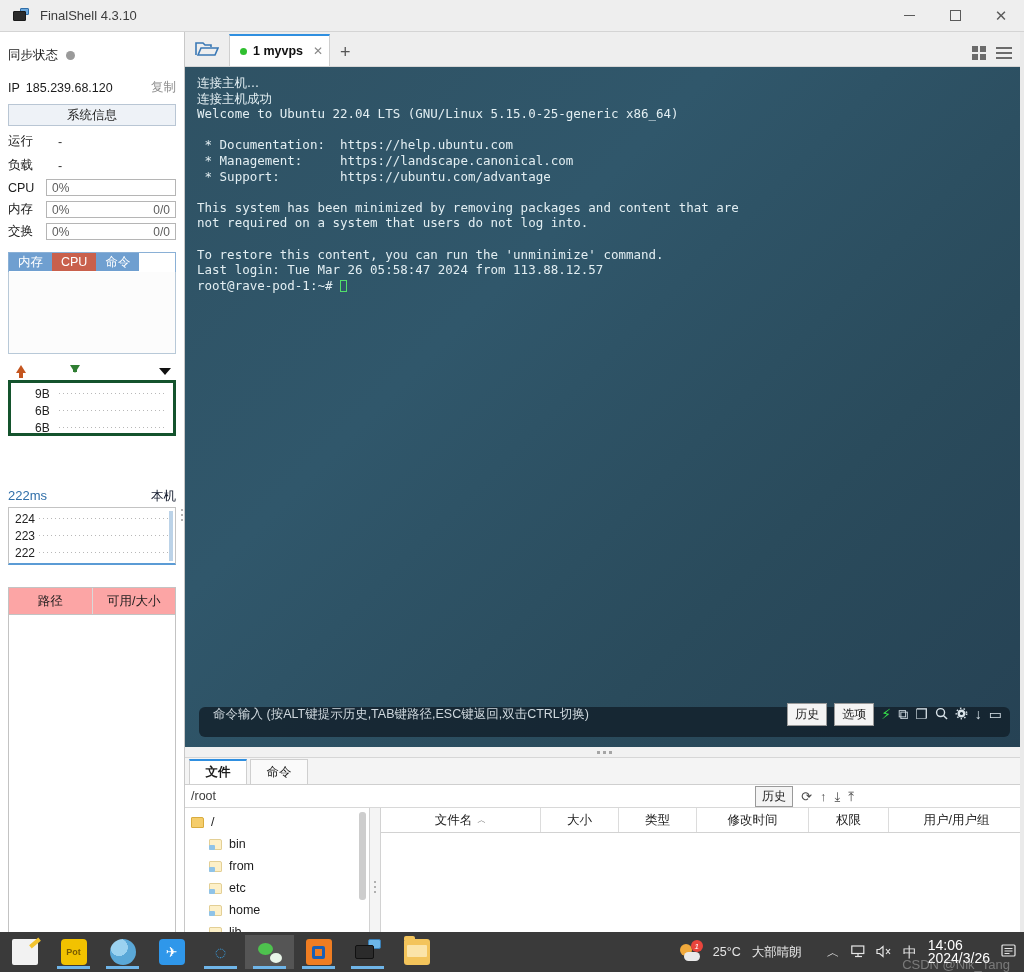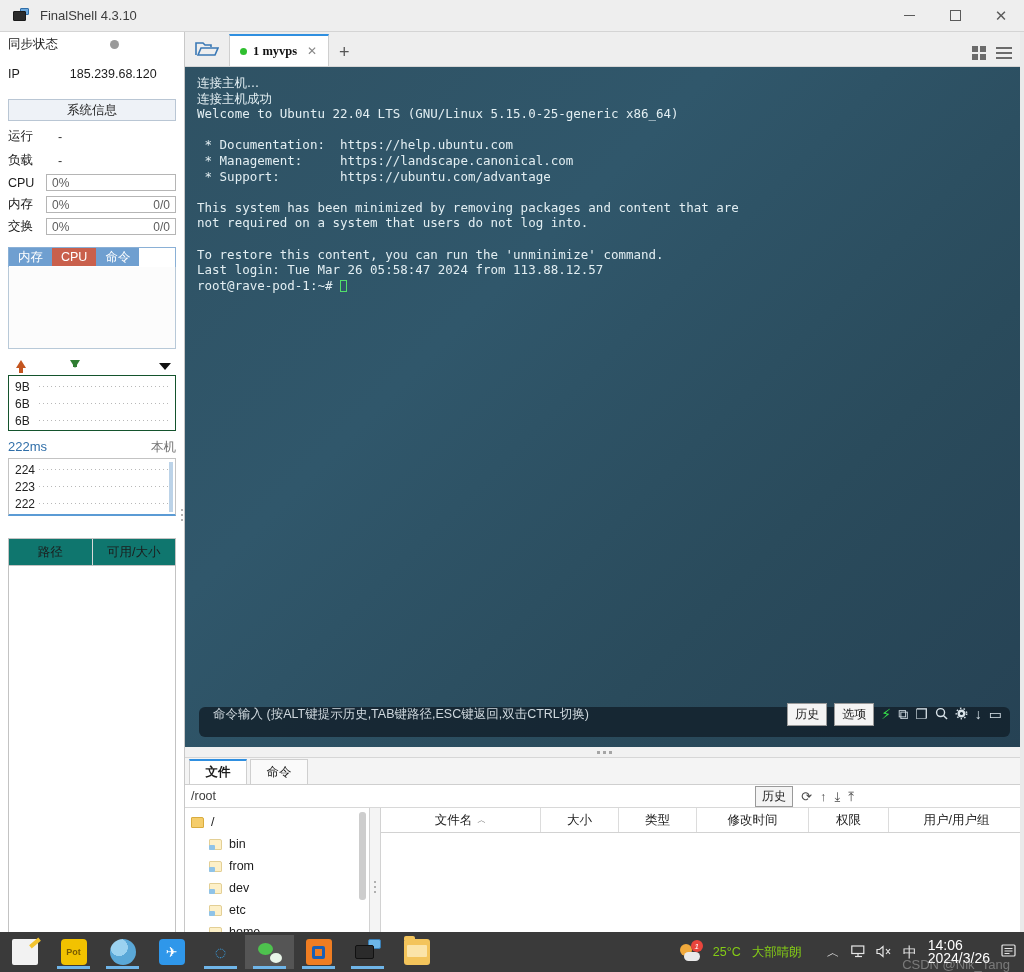"同步状态" .sb-row { gap: 44px -> none; margin-top: 4px -> 15px }
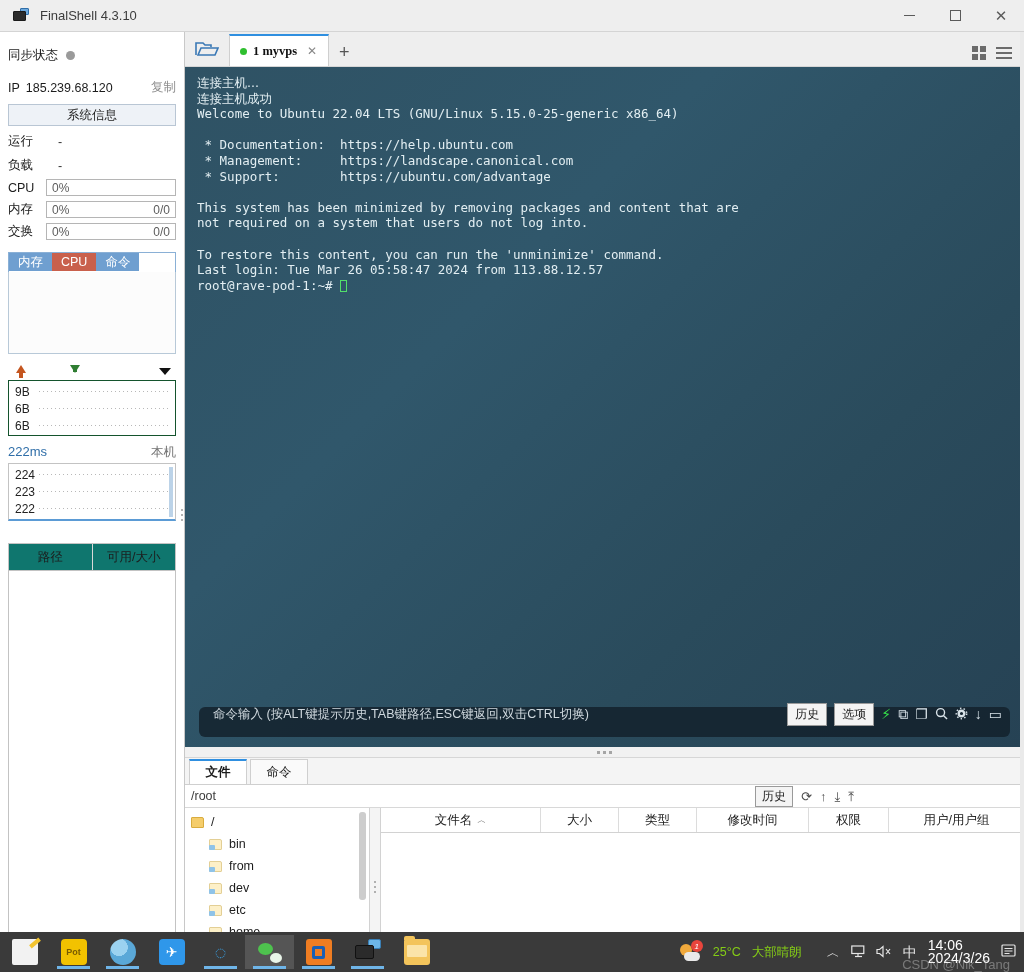"1 myvps" .tab { font-family: Liberation Serif, serif -> none }
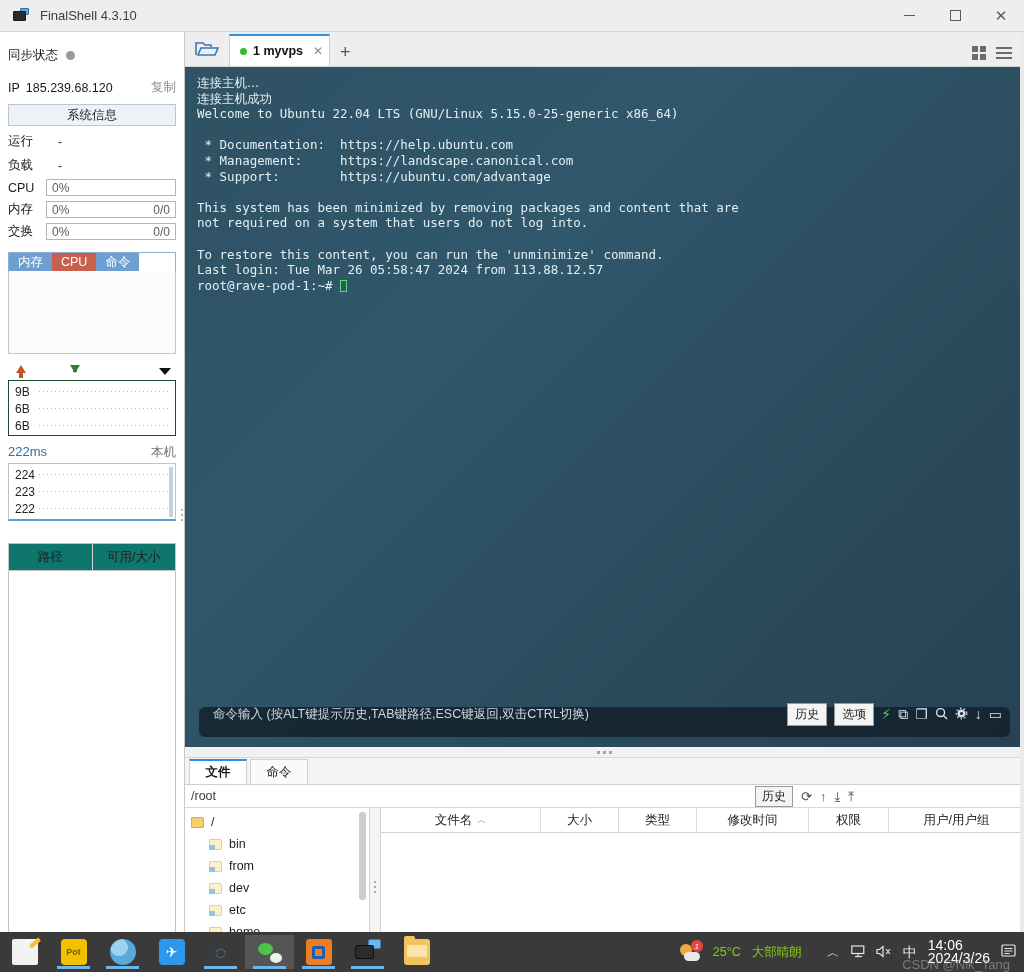"9B" .graph-box { border: 1px solid #14532d -> 3px solid #14532d; padding-left: none -> 18px }
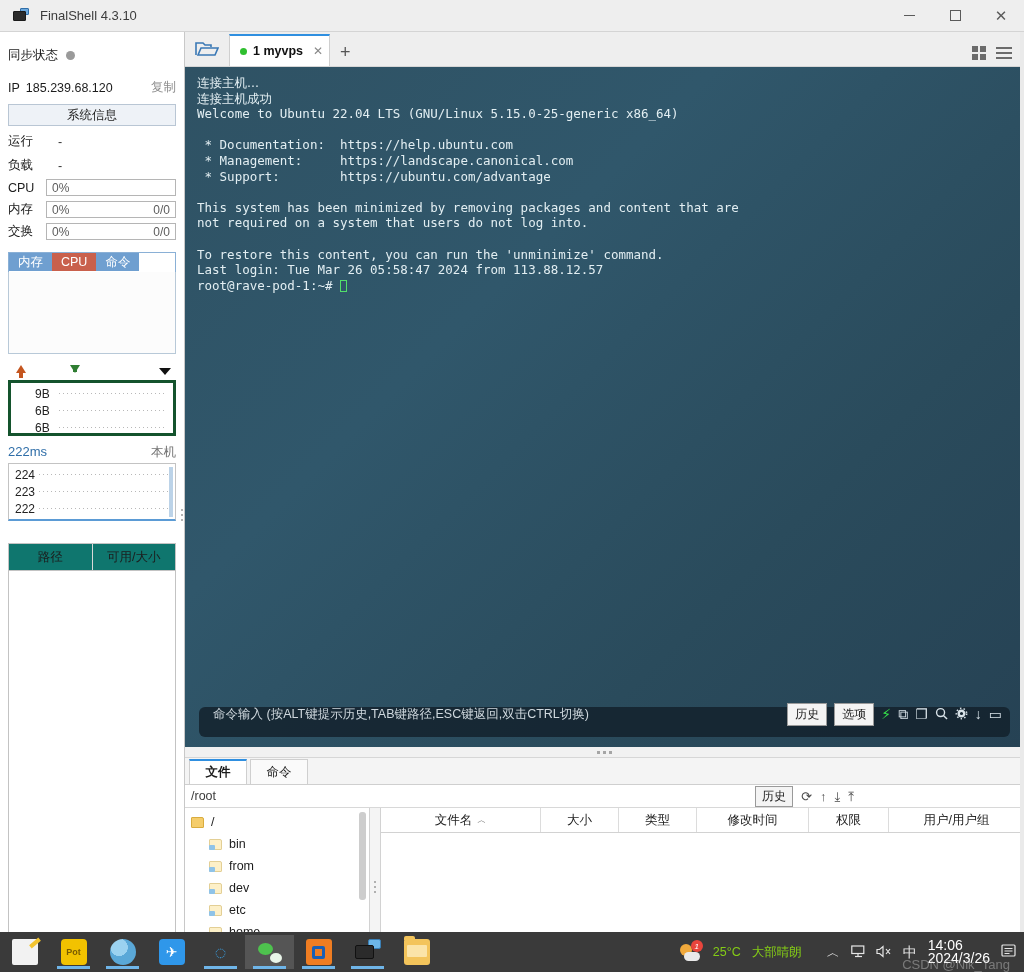"本机" .lat-host { color: #737373 -> #0f172a; margin-top: none -> 44px }
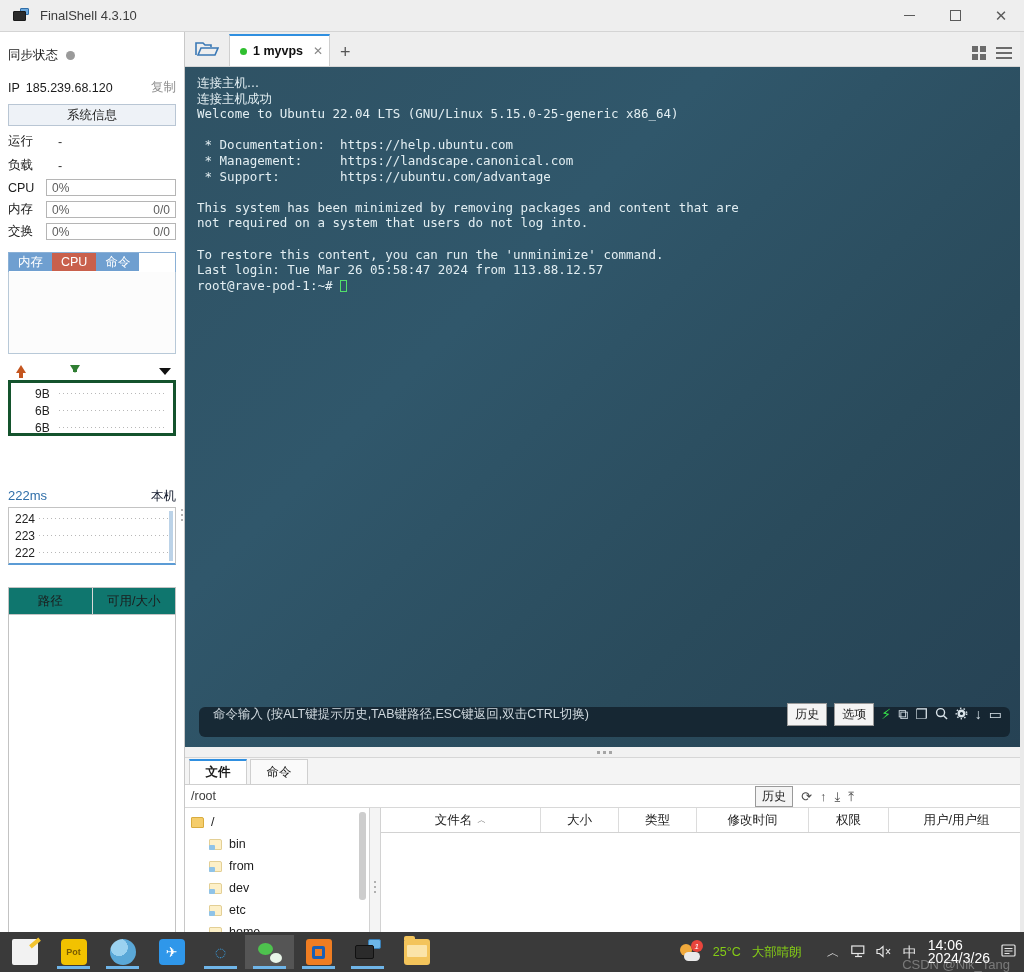"路径" .path-table { background: #0f766e -> #fca5a5 }
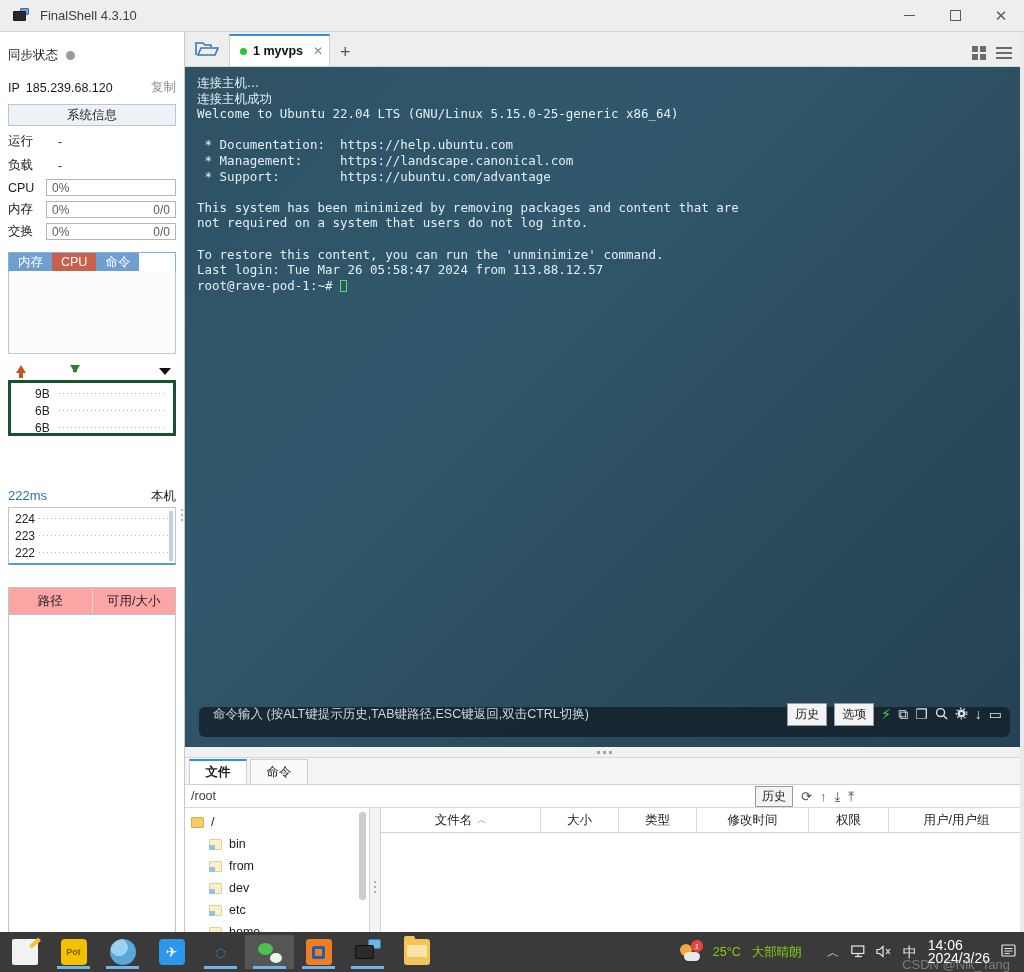"dev" div.tree-item { html: <div> <span></span> <span>dev</span> </div> -> none }
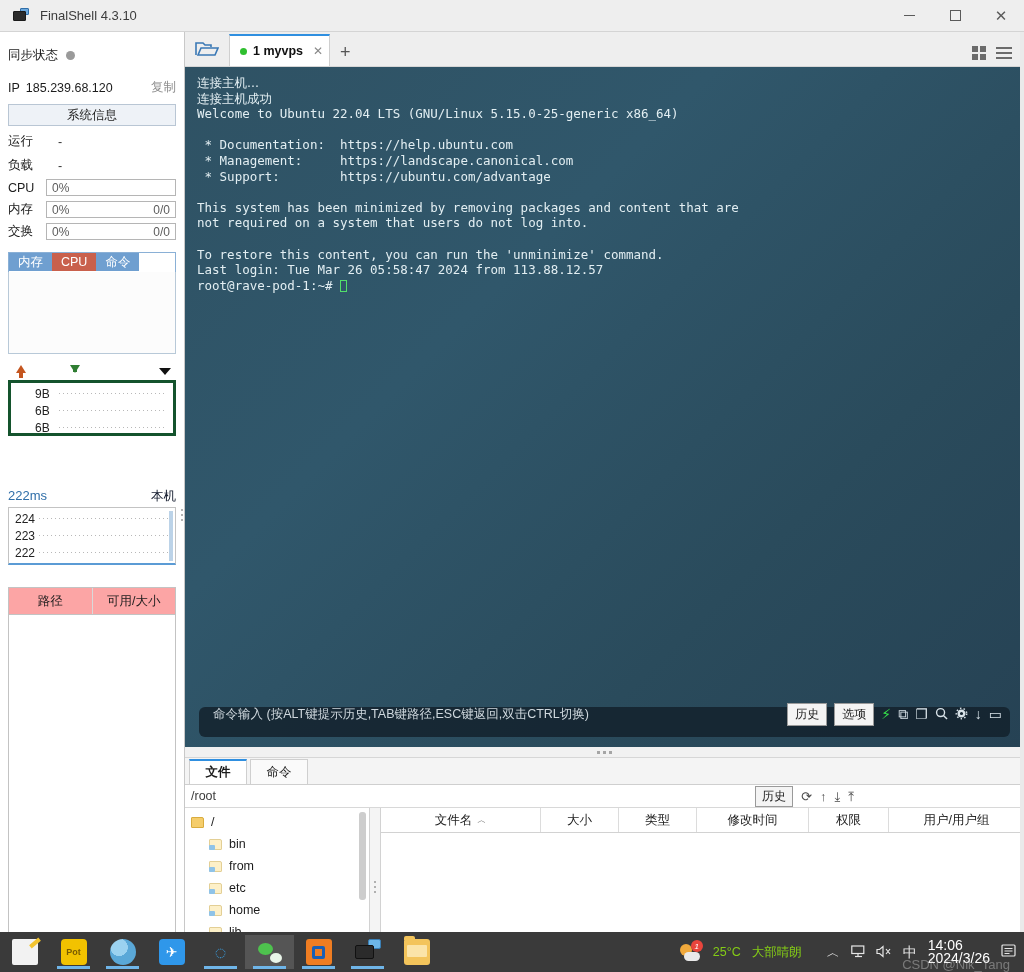"25°C" .tray-txt { color: #84cc16 -> #e5e5e5 }
